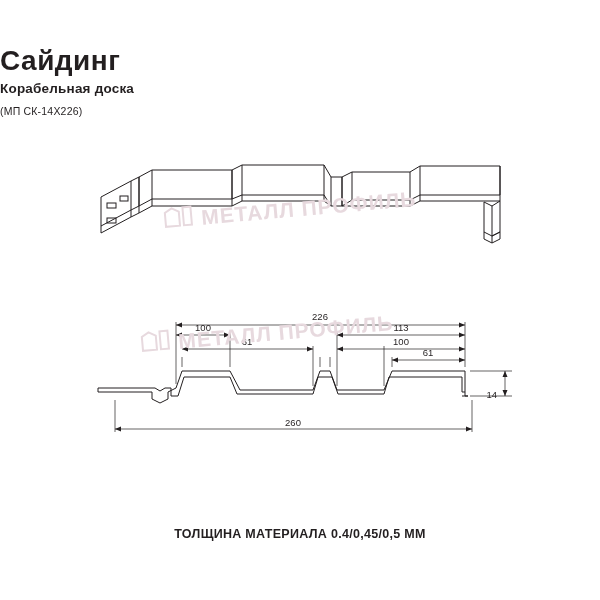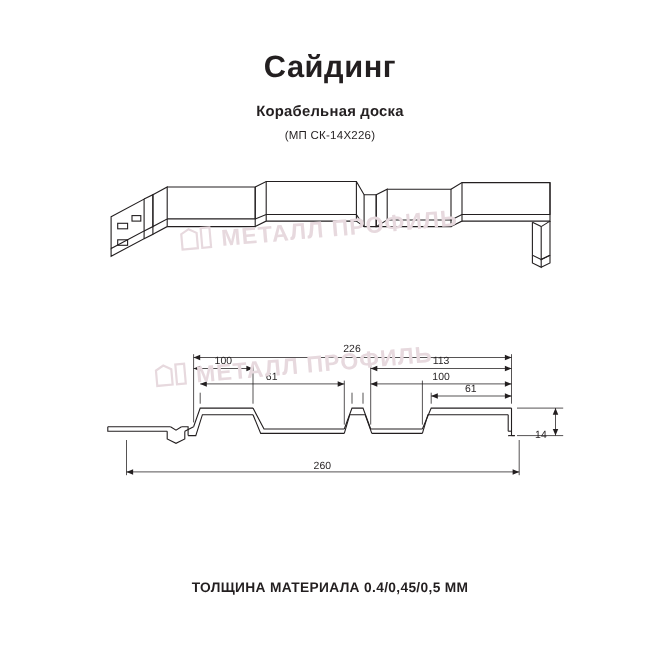"Сайдинг" .header { text-align: center -> none }
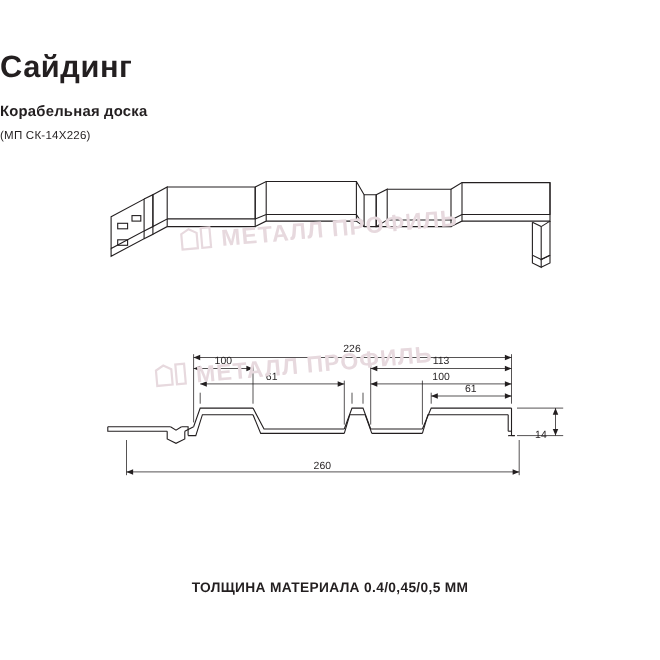"Корабельная доска" .subtitle { margin-top: 16px -> 4px }
